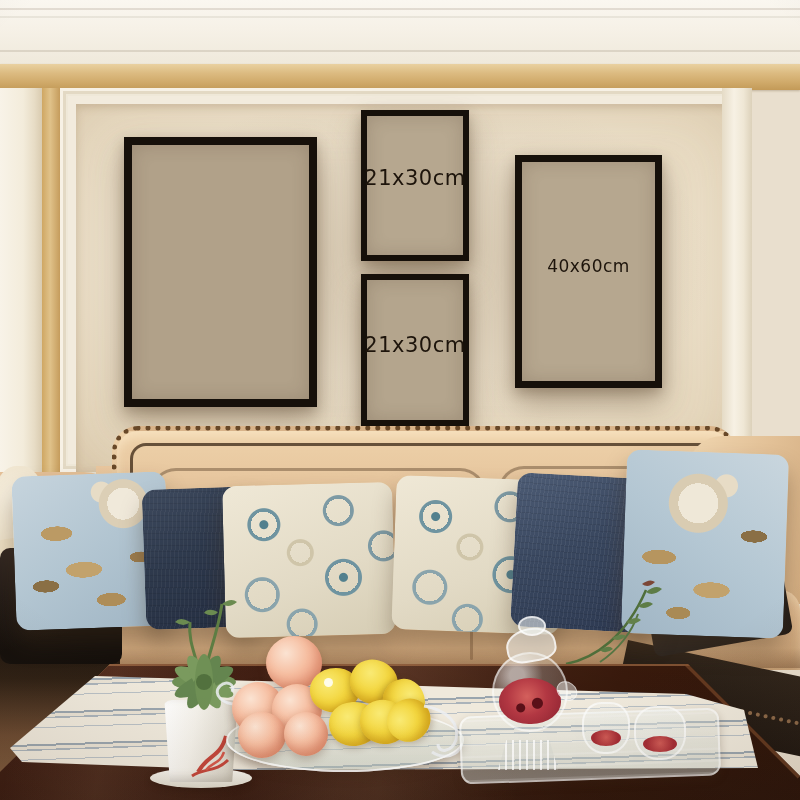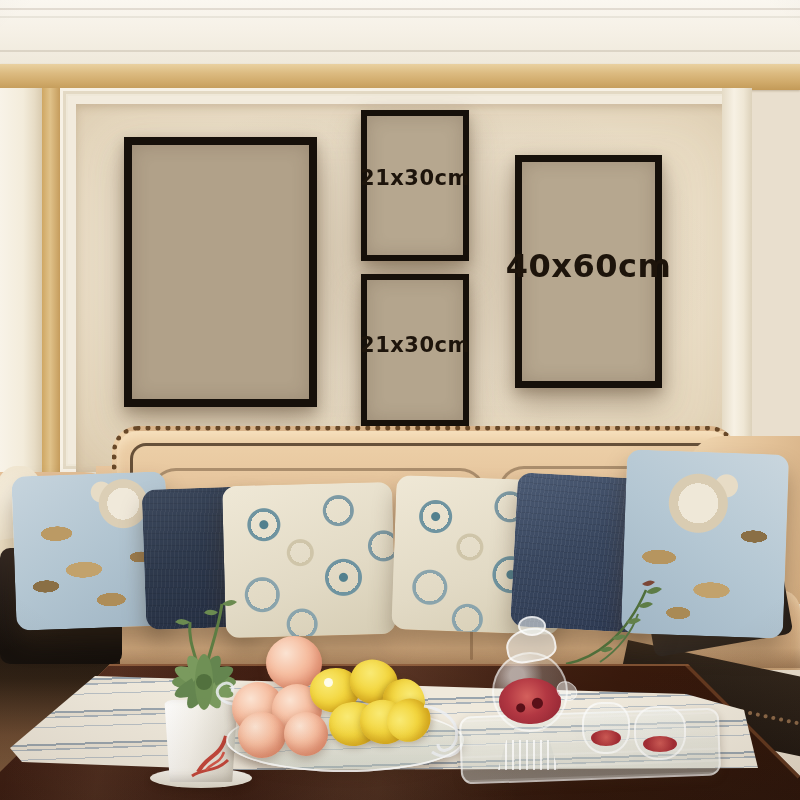"21x30cm" .fr-label { font-weight: 700 -> 400 }
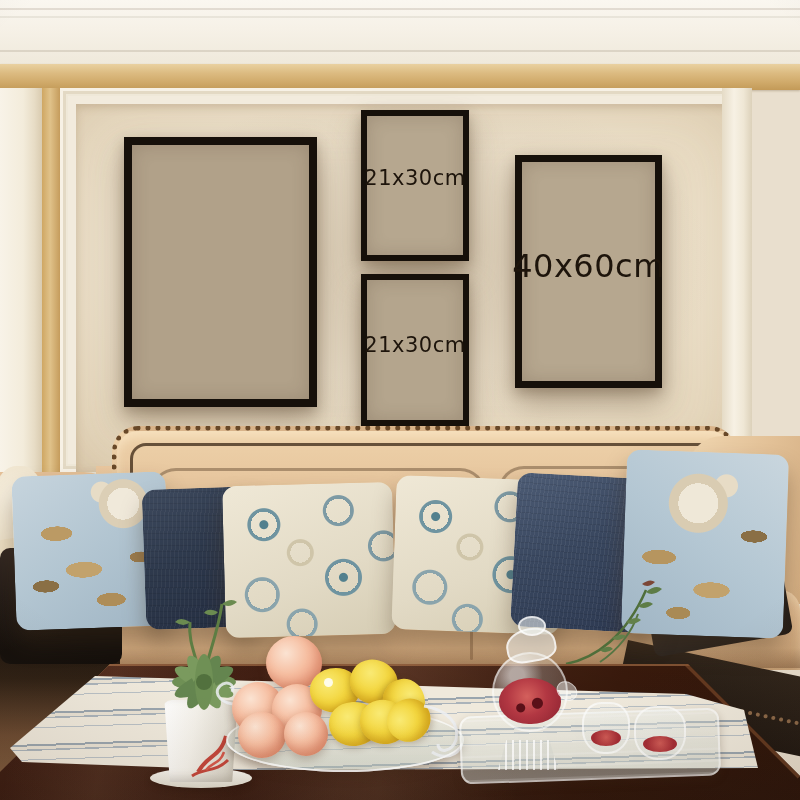"40x60cm" .f4 .fr-label { font-size: 32px -> 17px }
